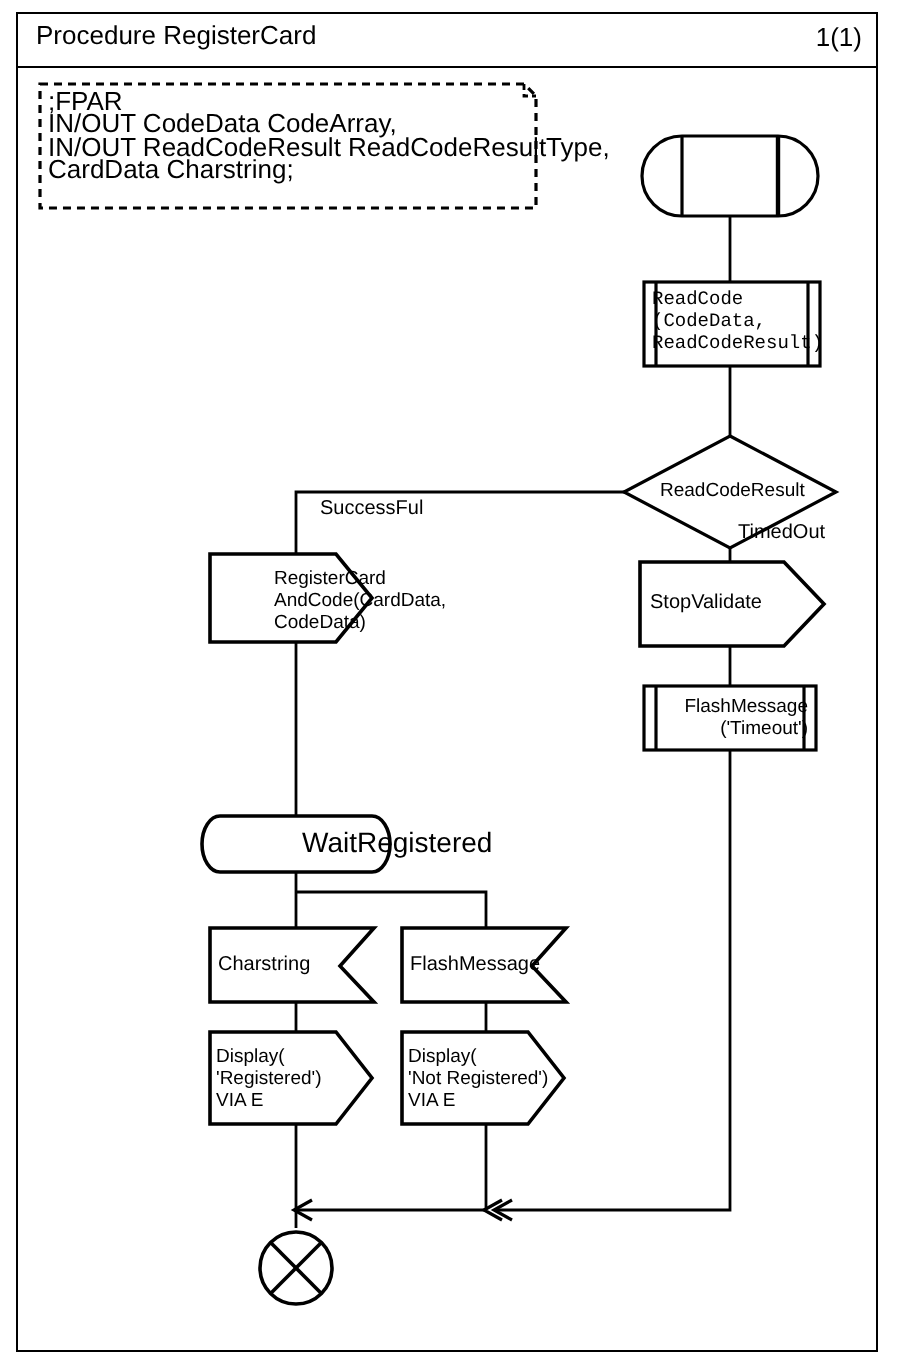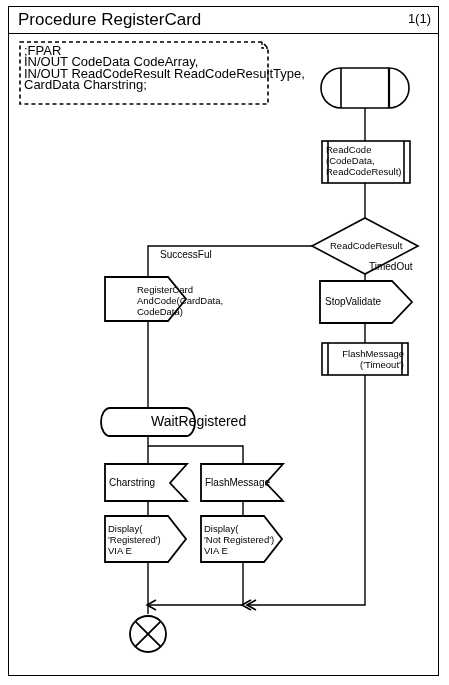"Procedure RegisterCard" .hdr-title { font-size: 17px -> 13px }
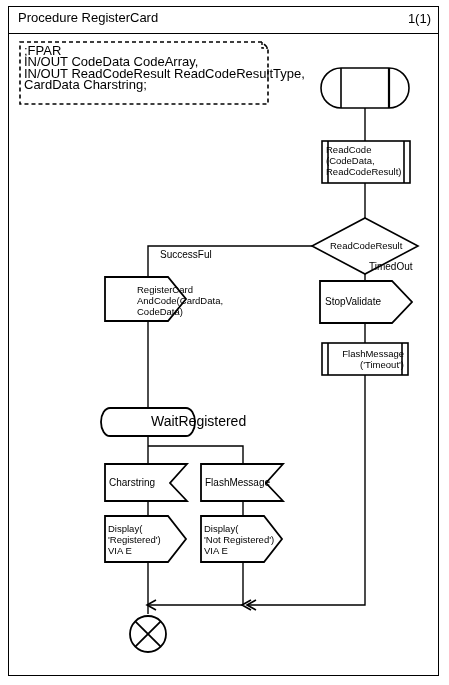"ReadCode" div.txt { font-family: none -> Liberation Mono, monospace }
